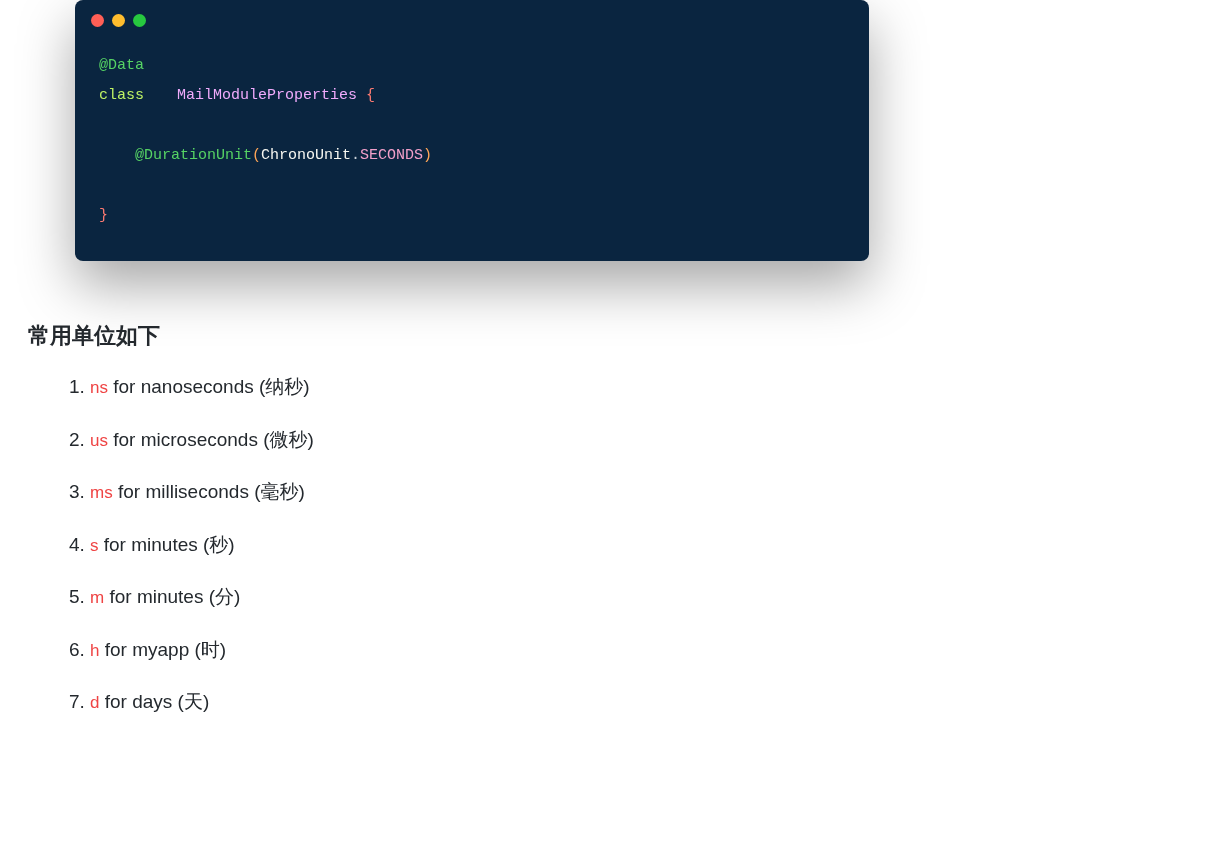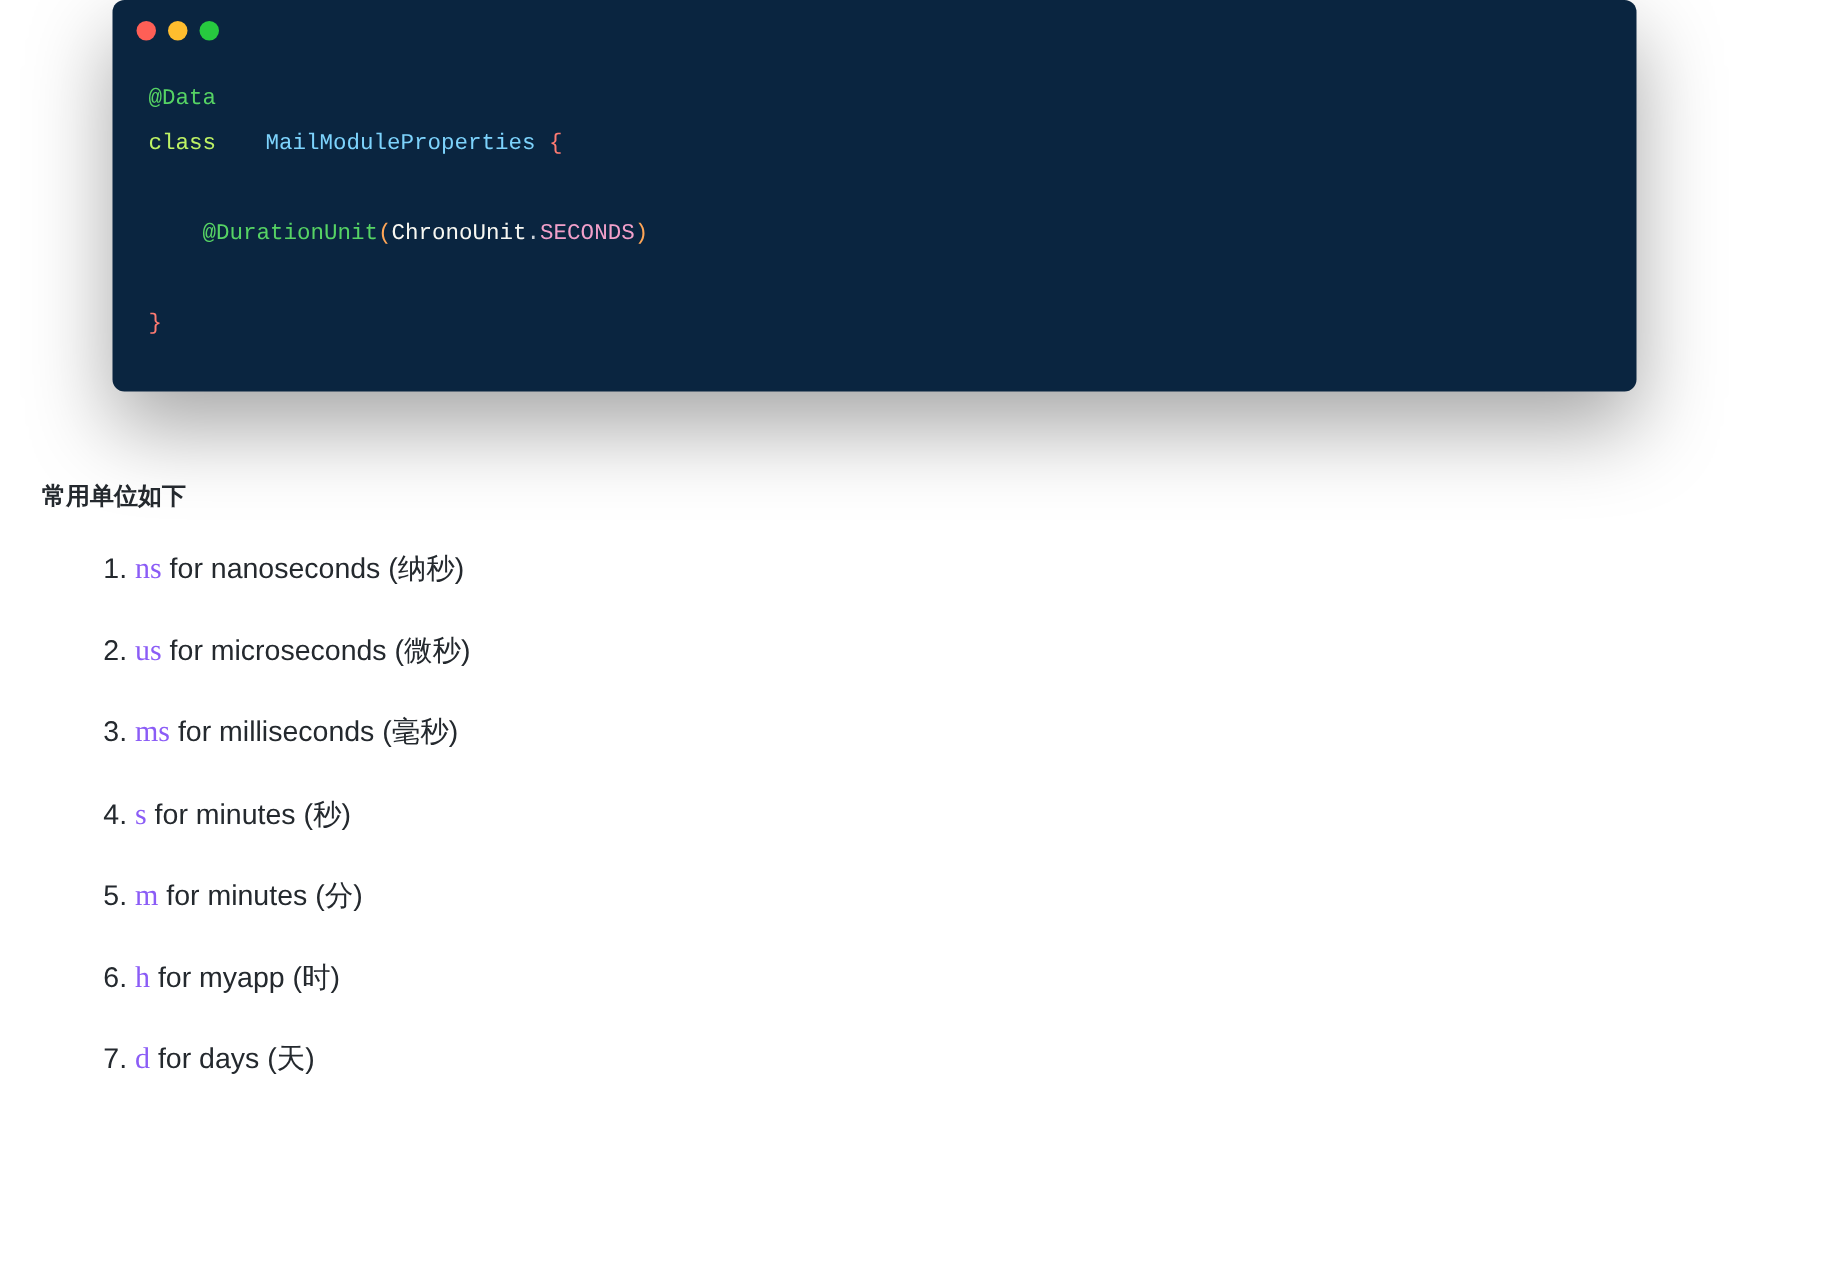"@Data" .code-window { width: 1016px -> 794px }
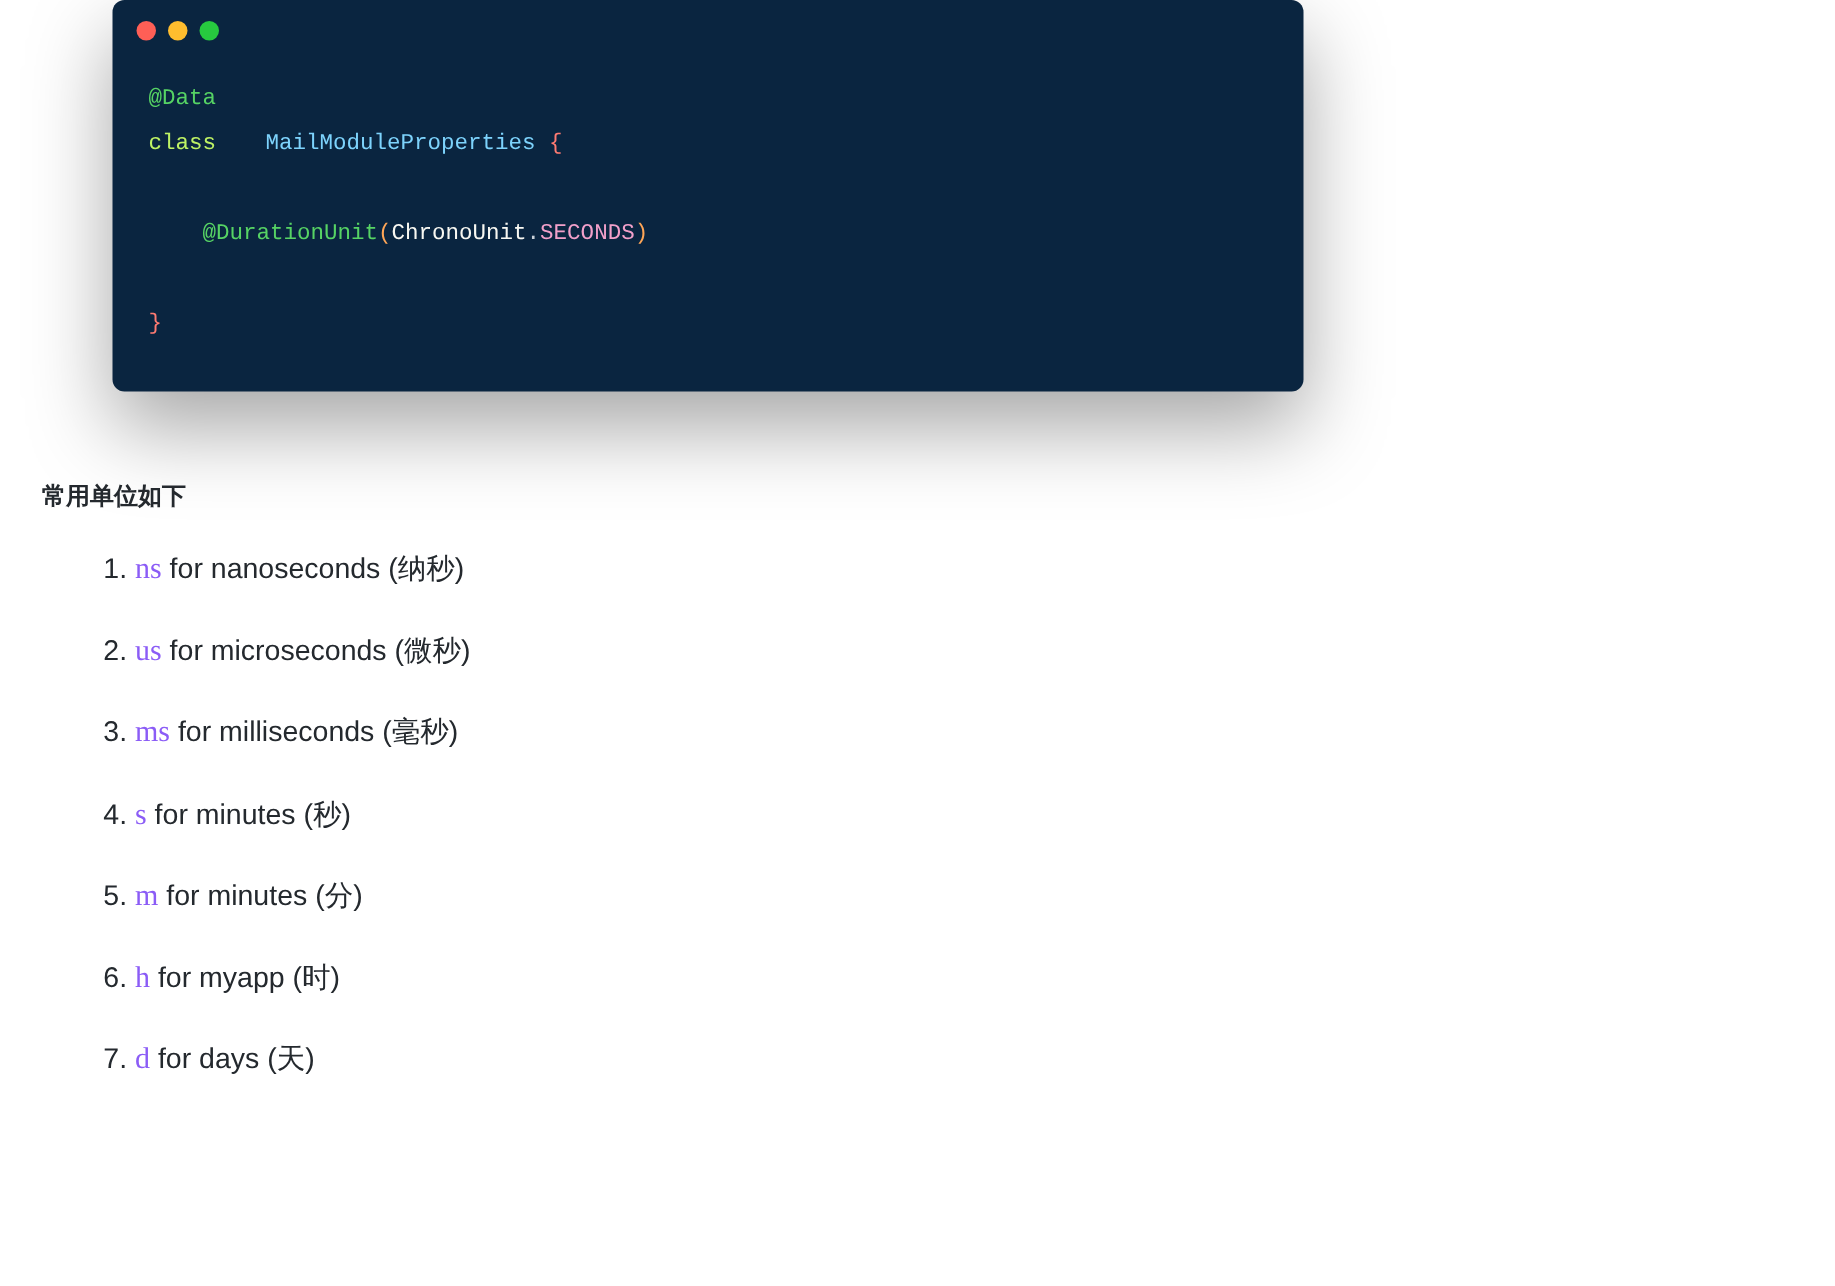"MailModuleProperties" .tk-class { color: #7dd3fc -> #f0abfc }
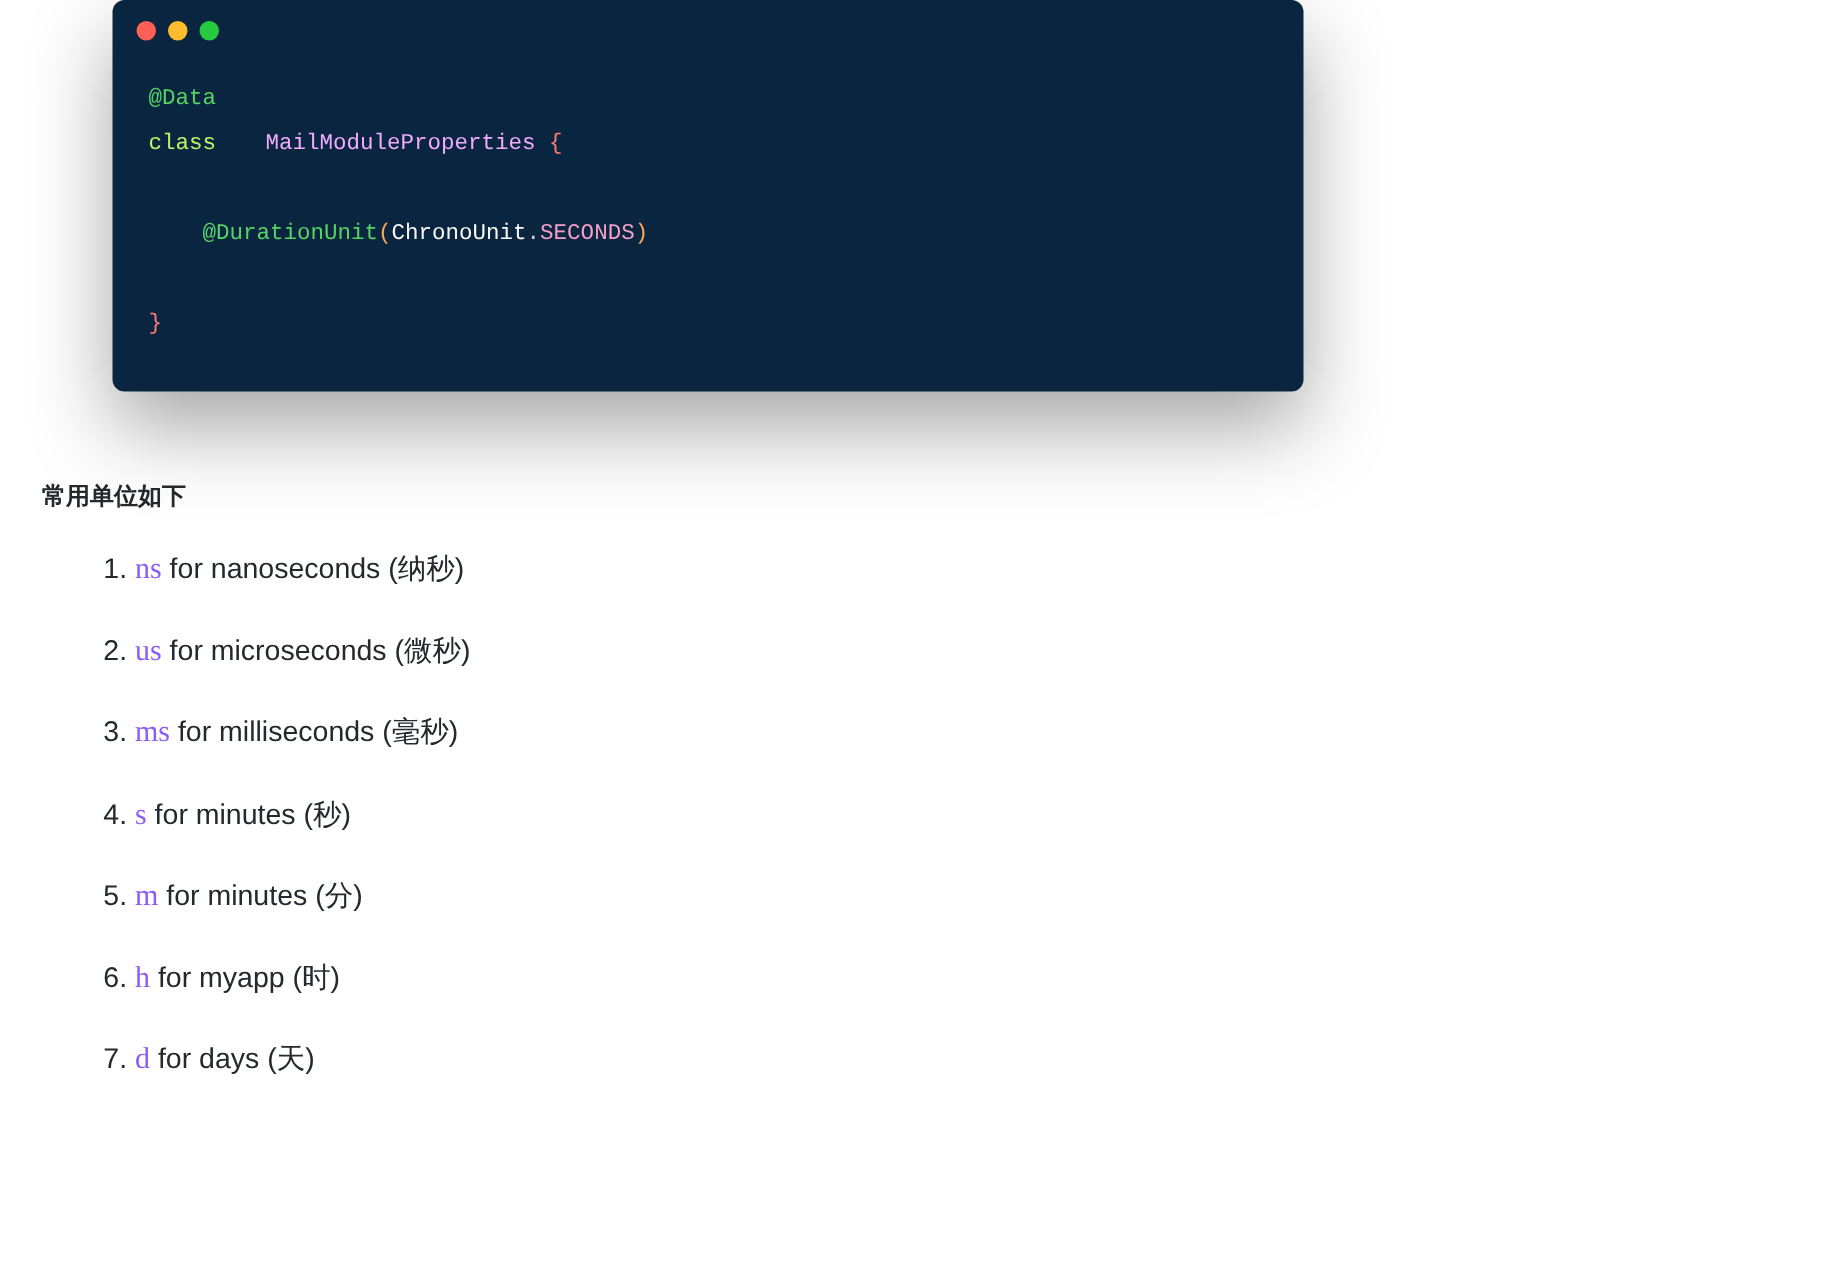"常用单位如下" .heading { font-size: 16px -> 22px }
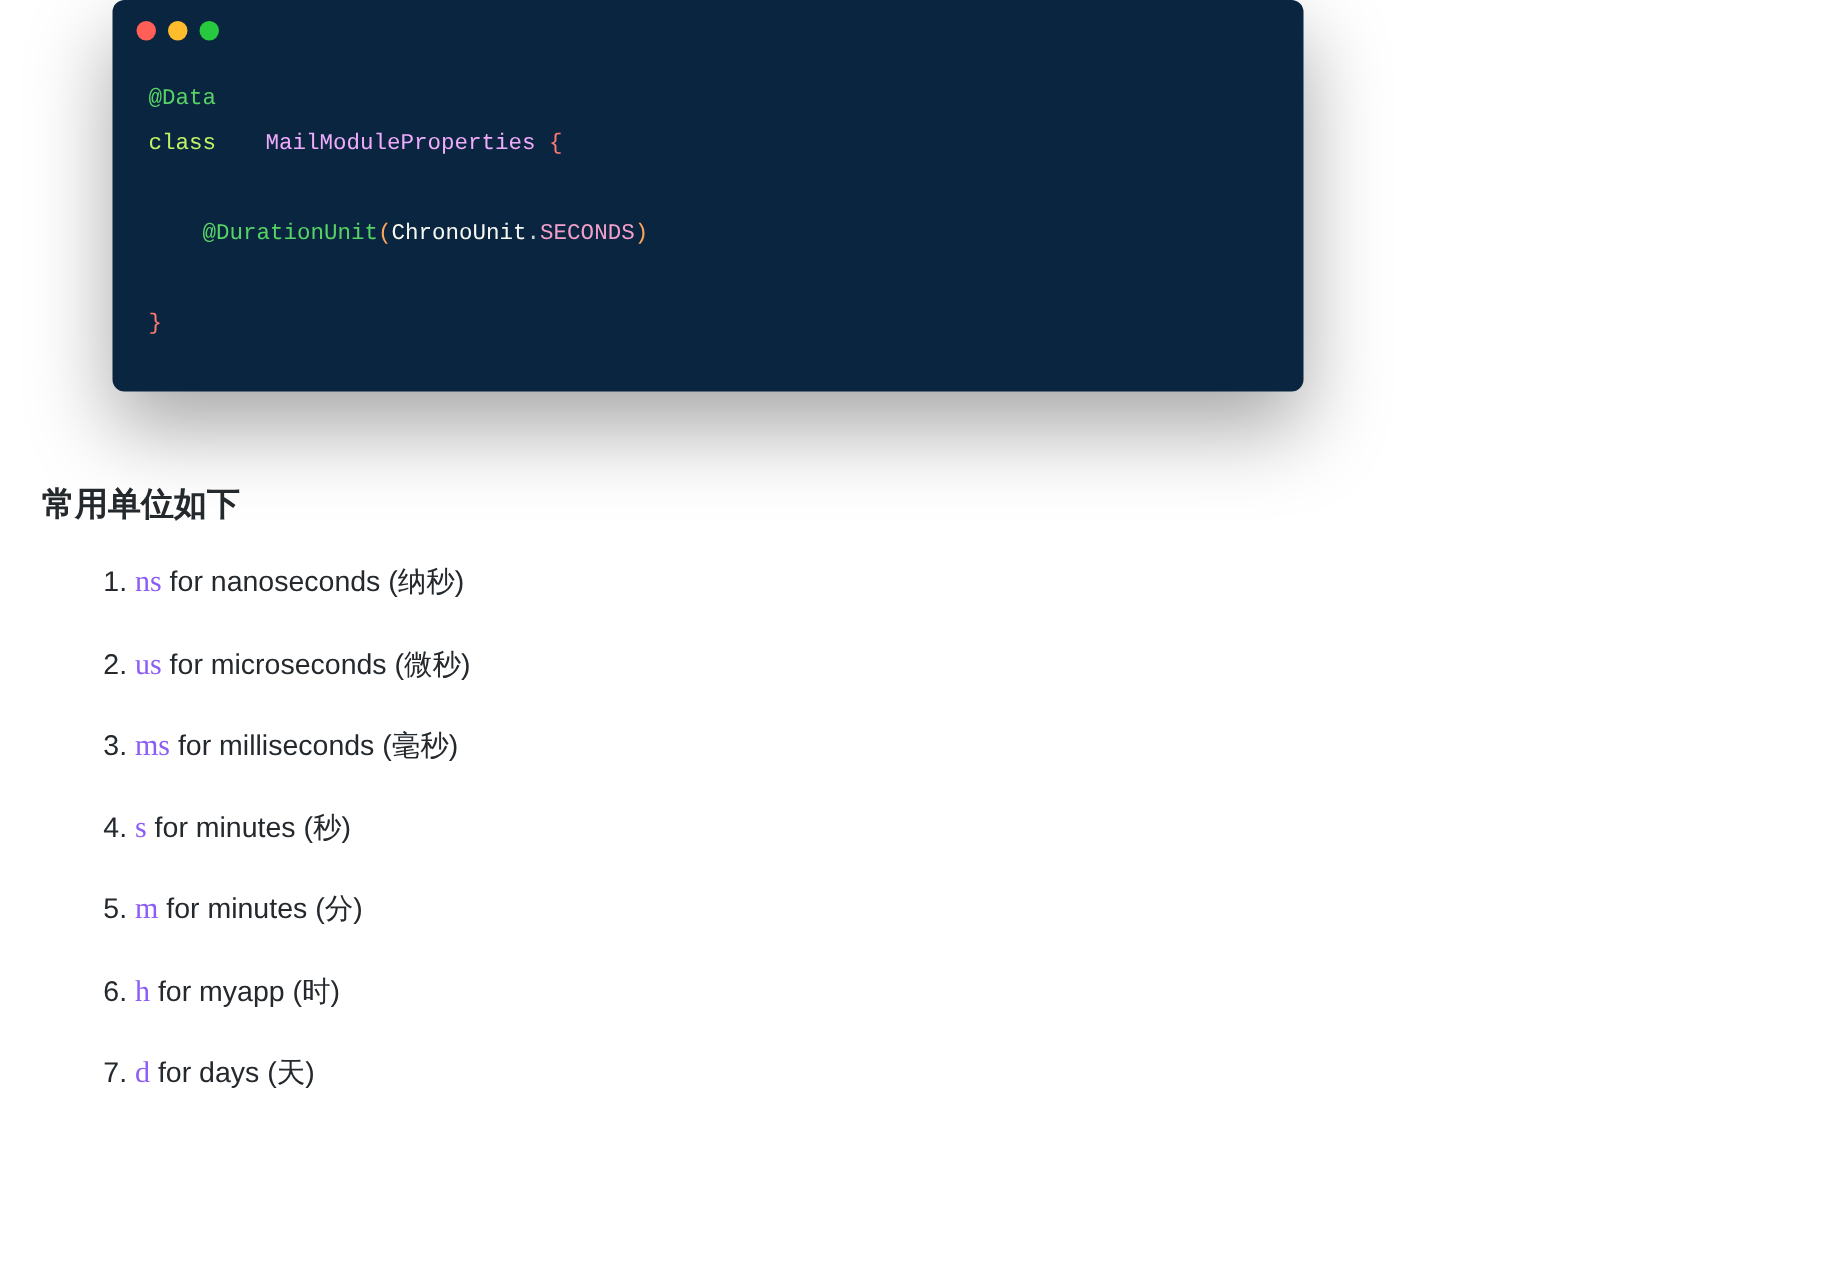"ns" .inline-code { color: #8b5cf6 -> #ef4444; font-family: Liberation Serif, serif -> Liberation Sans, sans-serif; font-size: 20px -> 17px }
